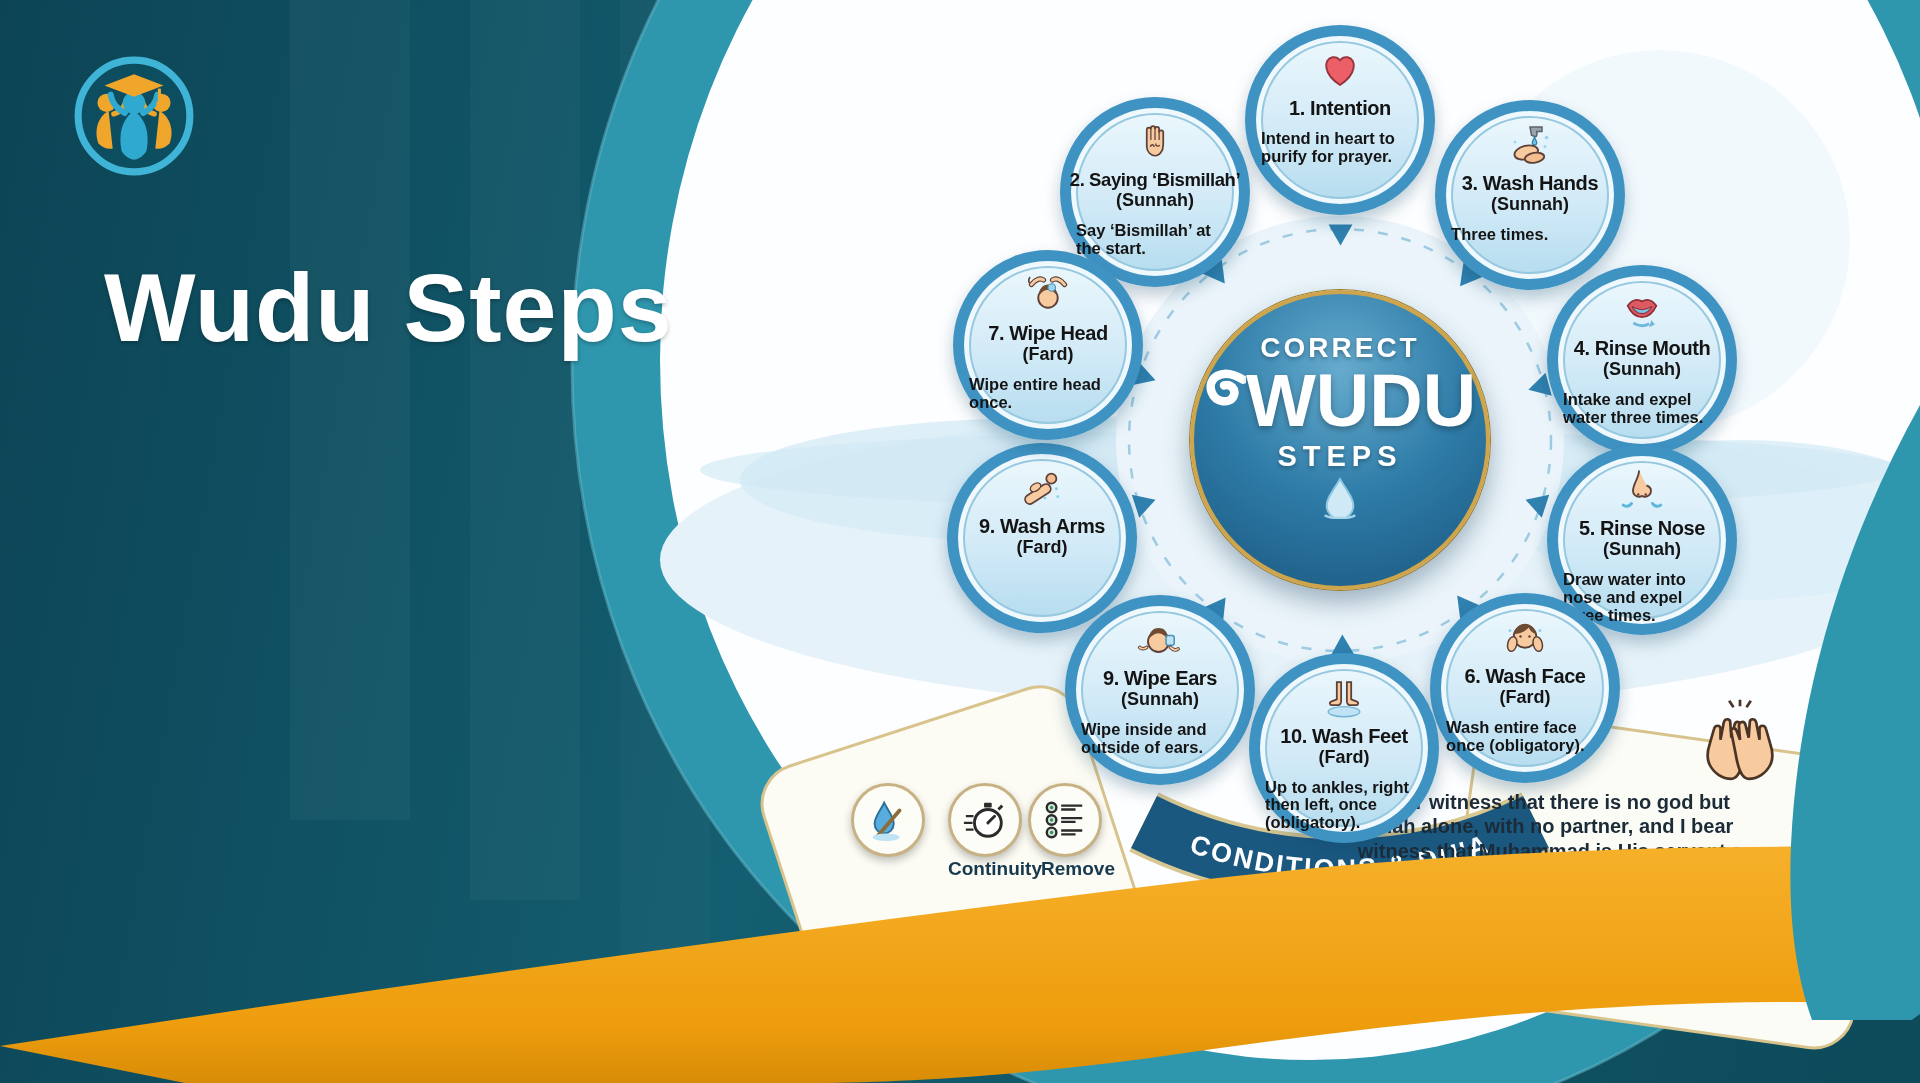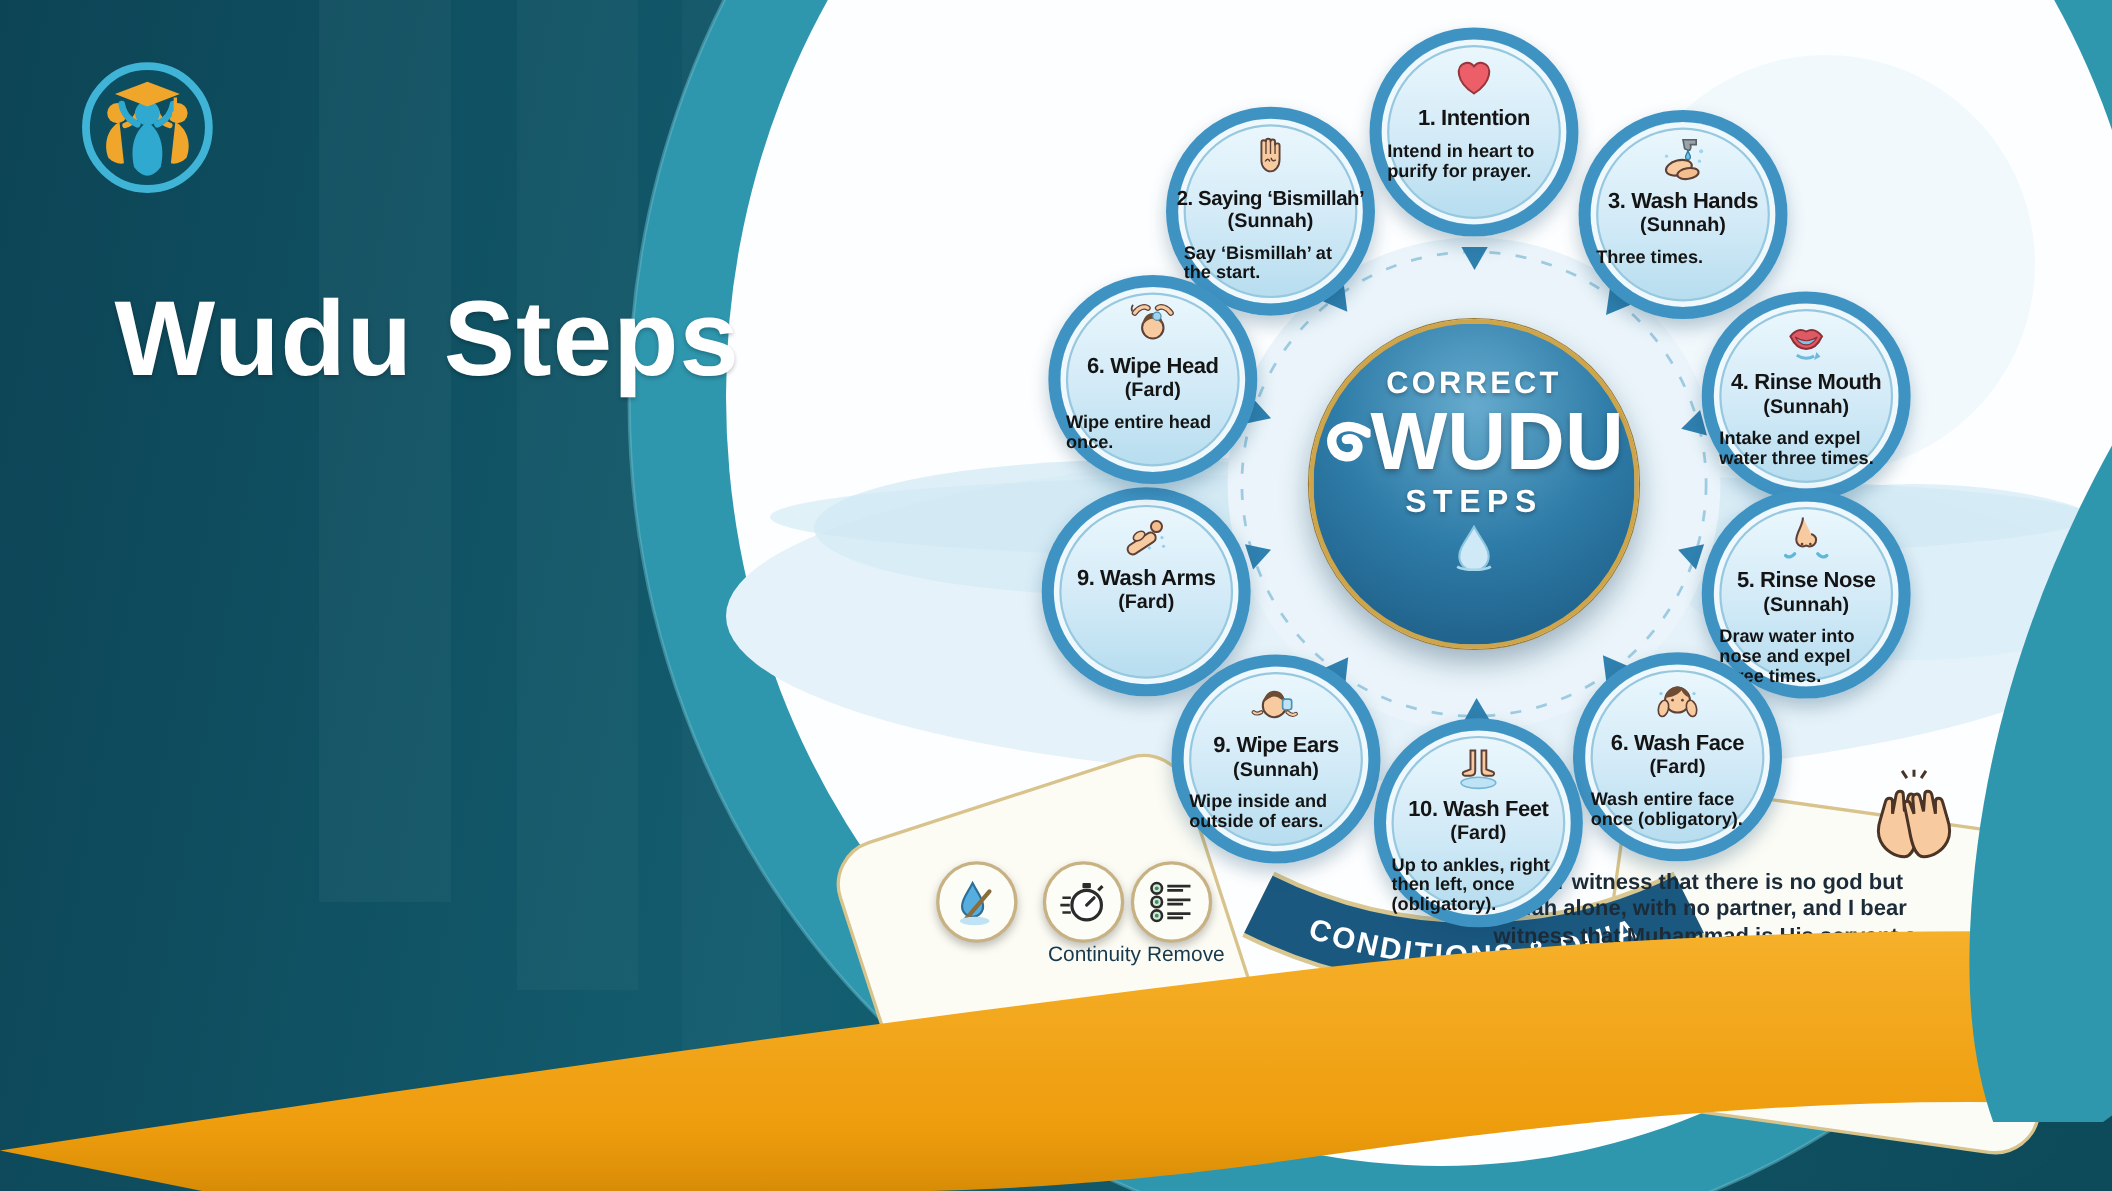"6. Wipe Head" div.step-title { text: 6 -> 7 }
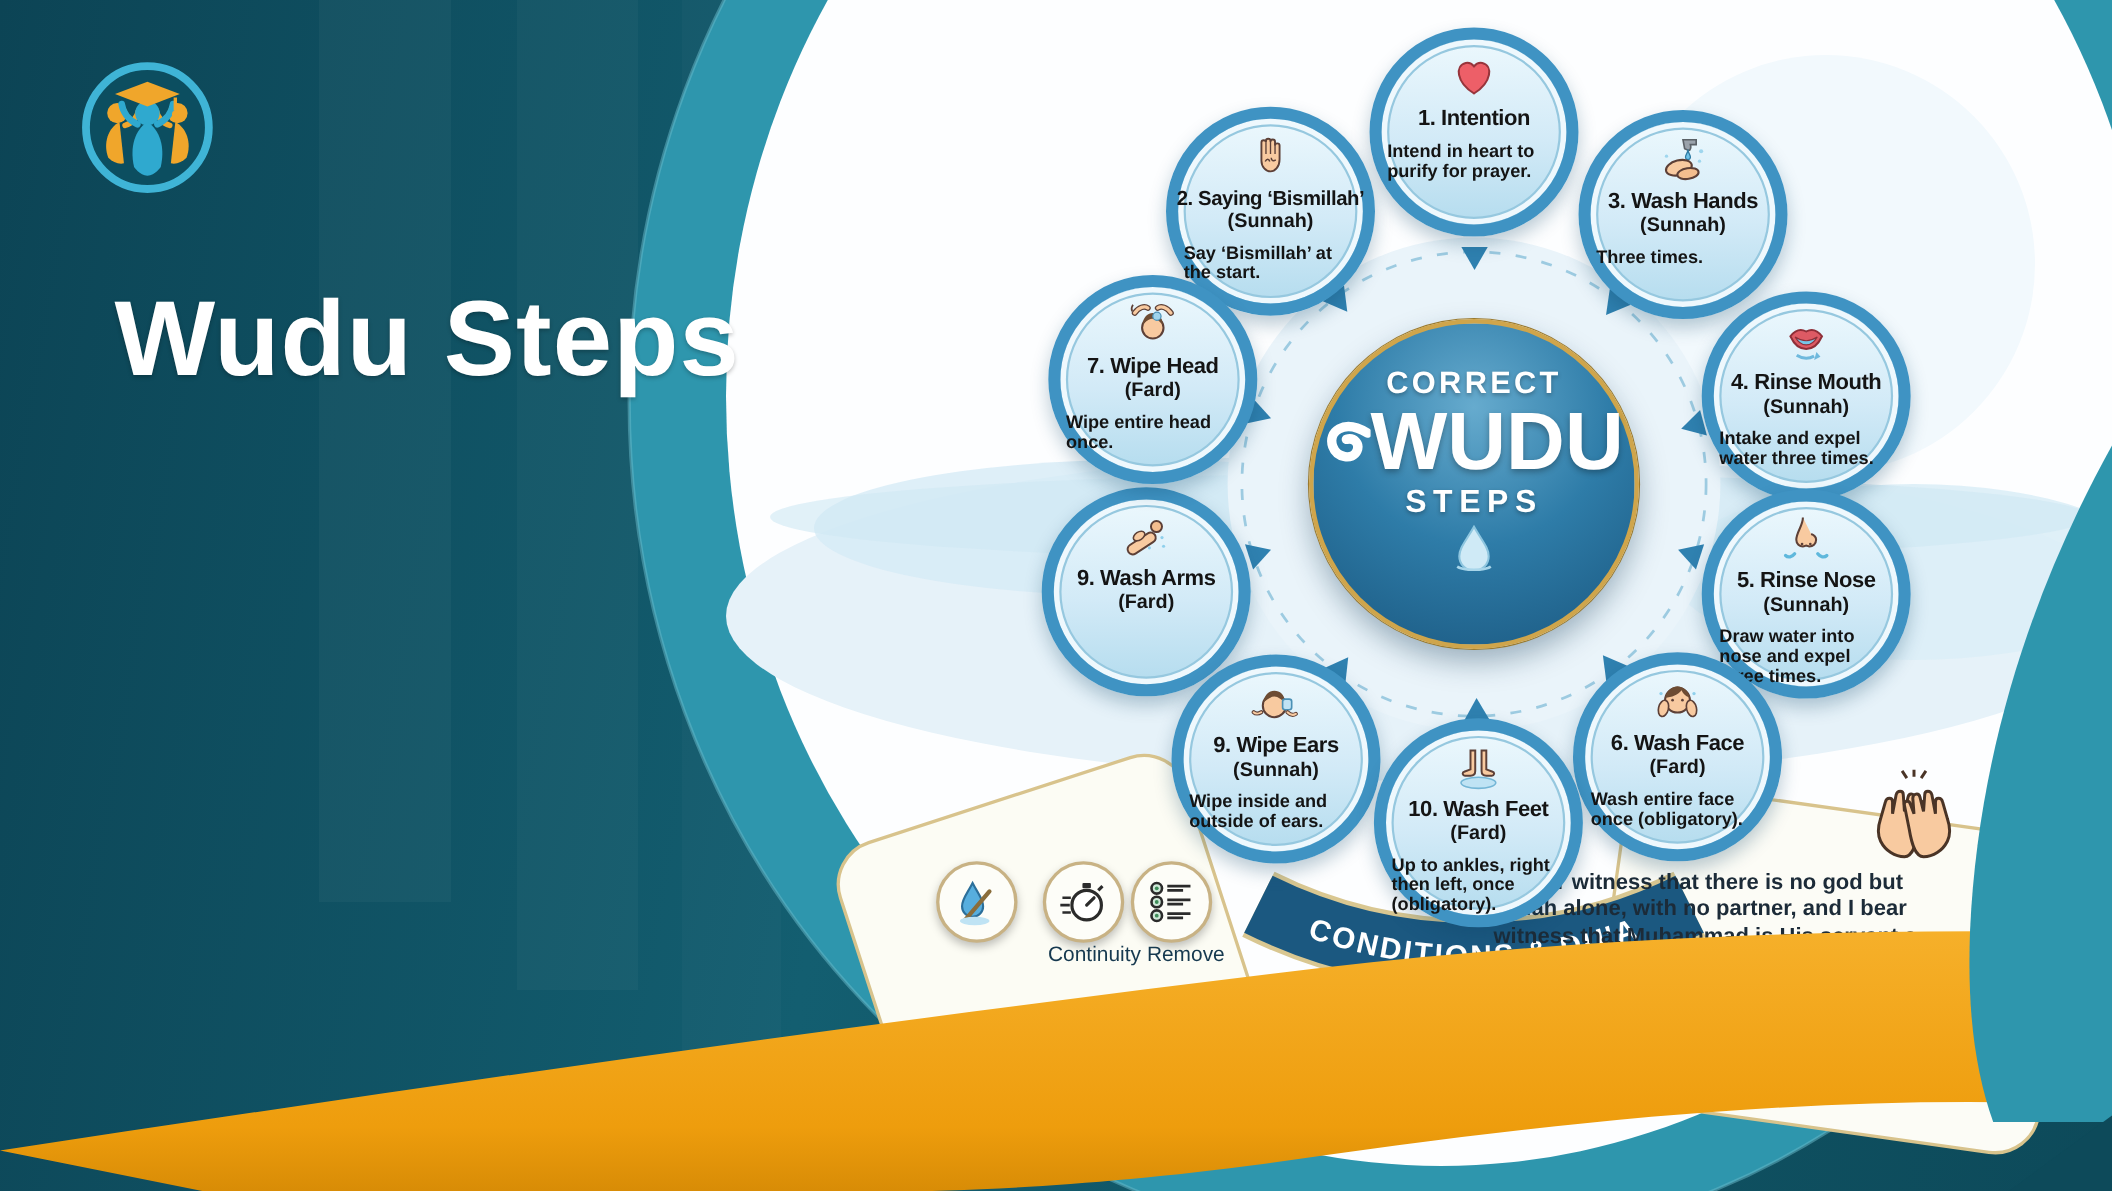"WUDU" .c-wudu { align-items: flex-end -> flex-start }
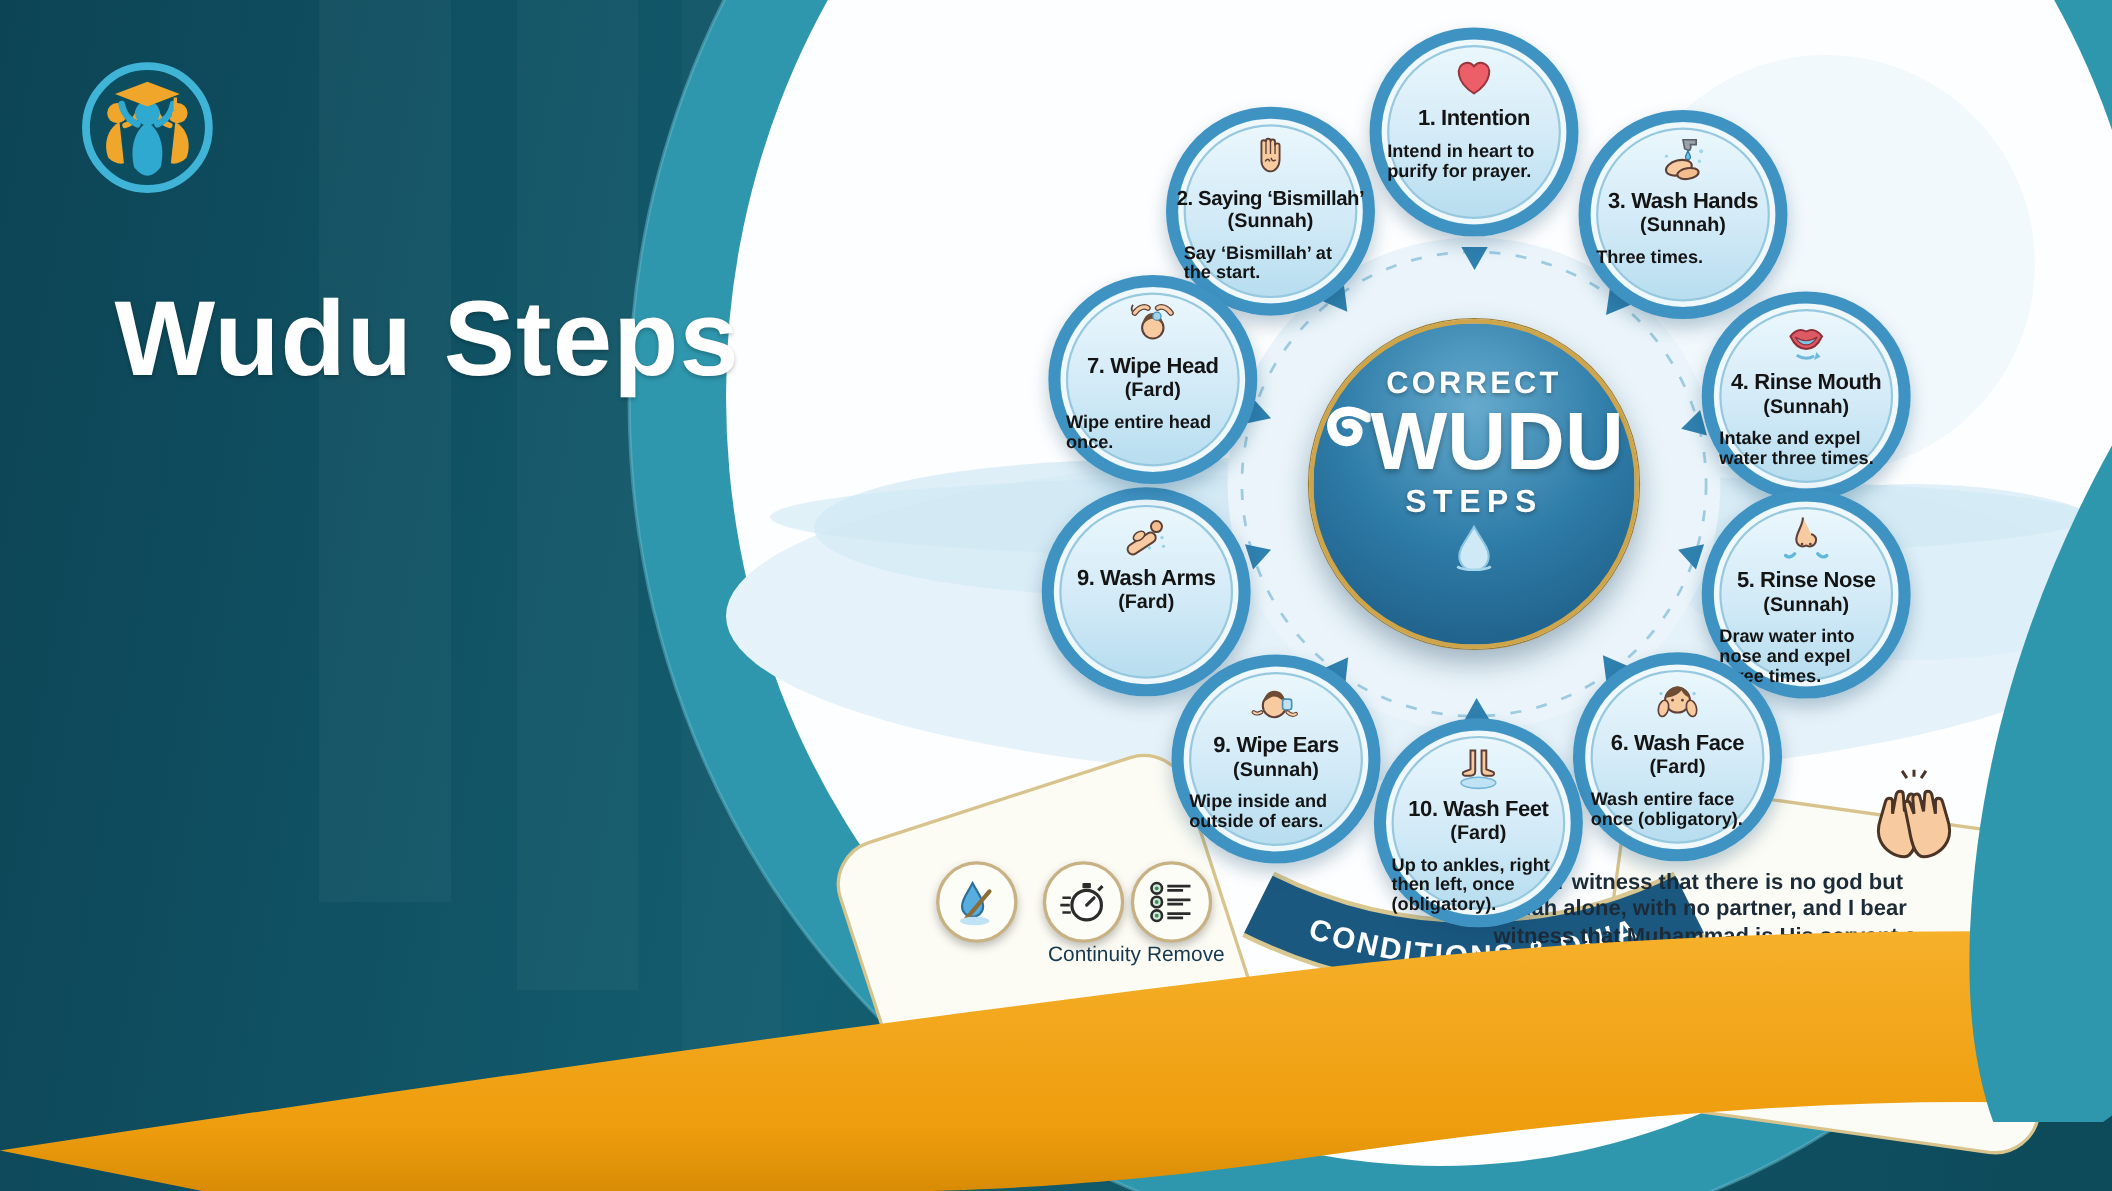"Continuity" .cond-label { font-weight: normal -> bold }
